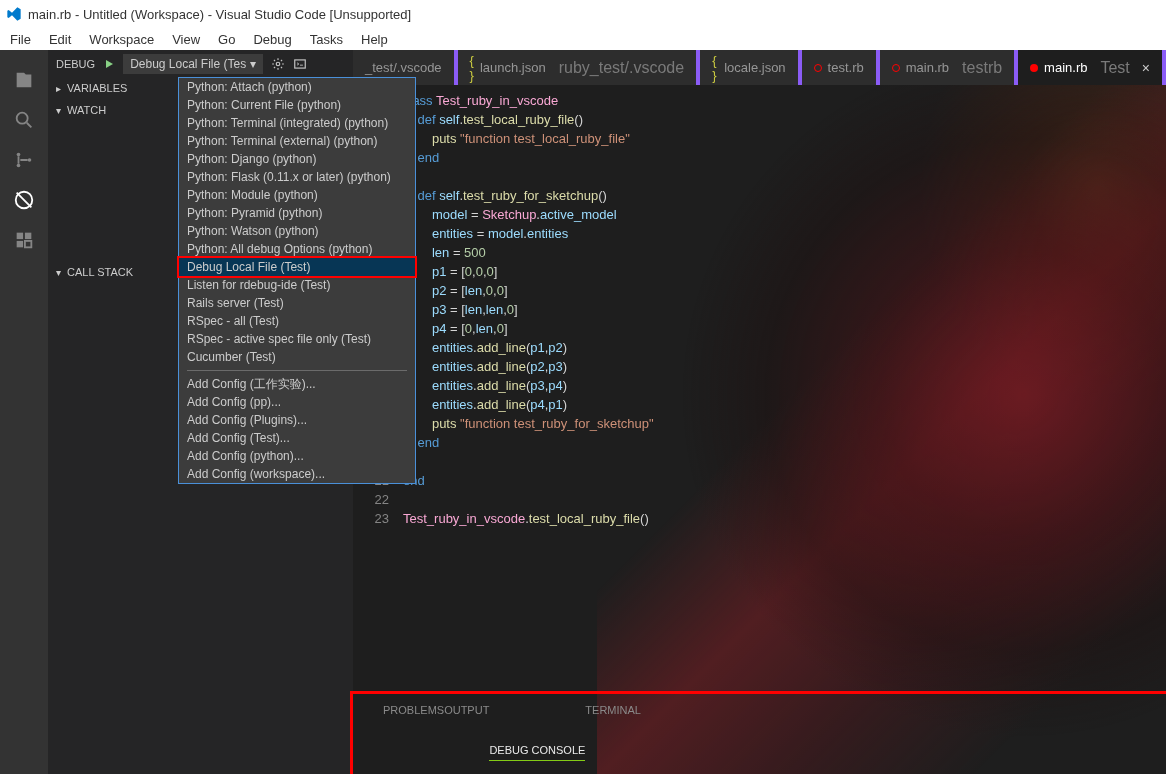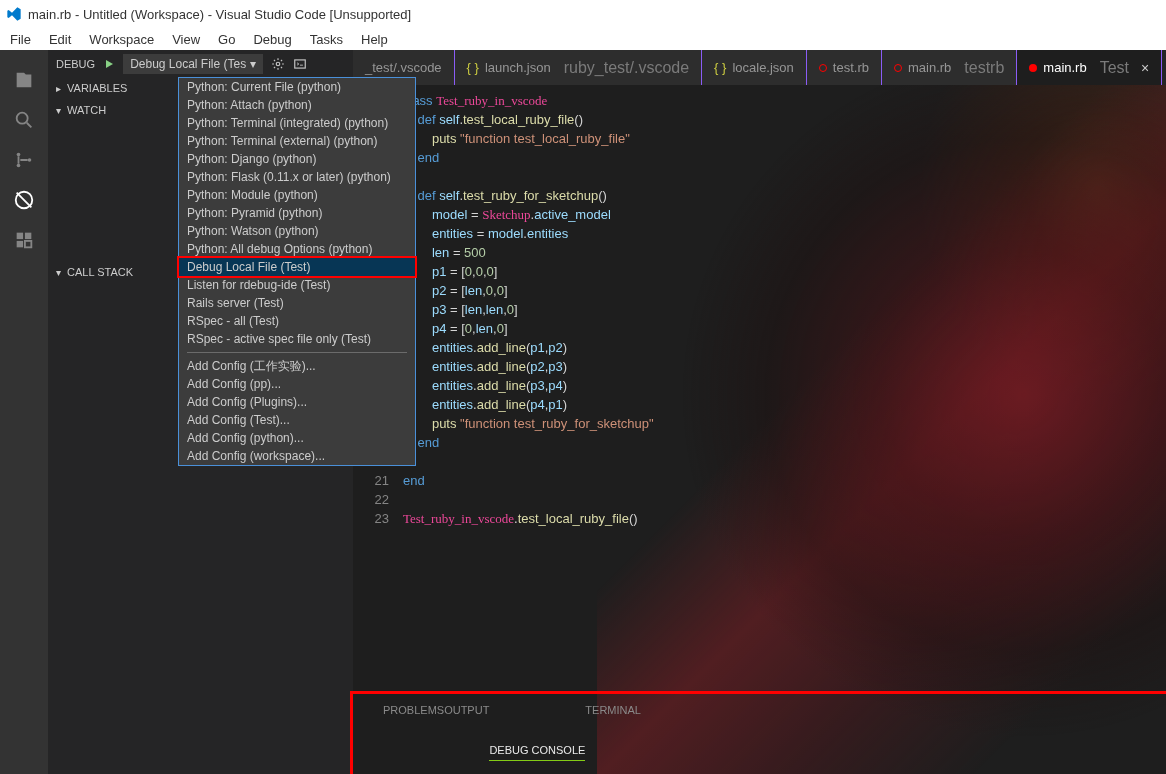"_test/.vscode" .tab { border-right: 1px solid #8b5cf6 -> 4px solid #8b5cf6 }
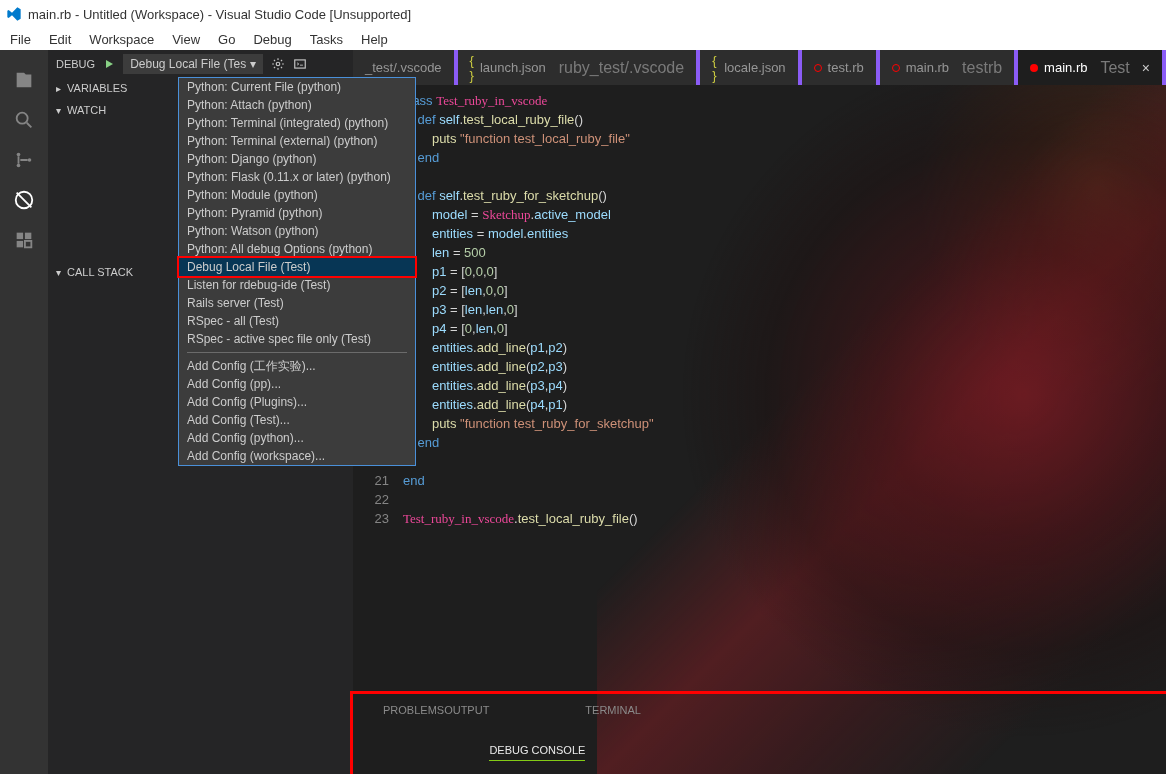"Python: Current File (python)" div.dditem { order: before "Python: Attach (python)" -> after "Python: Attach (python)" }
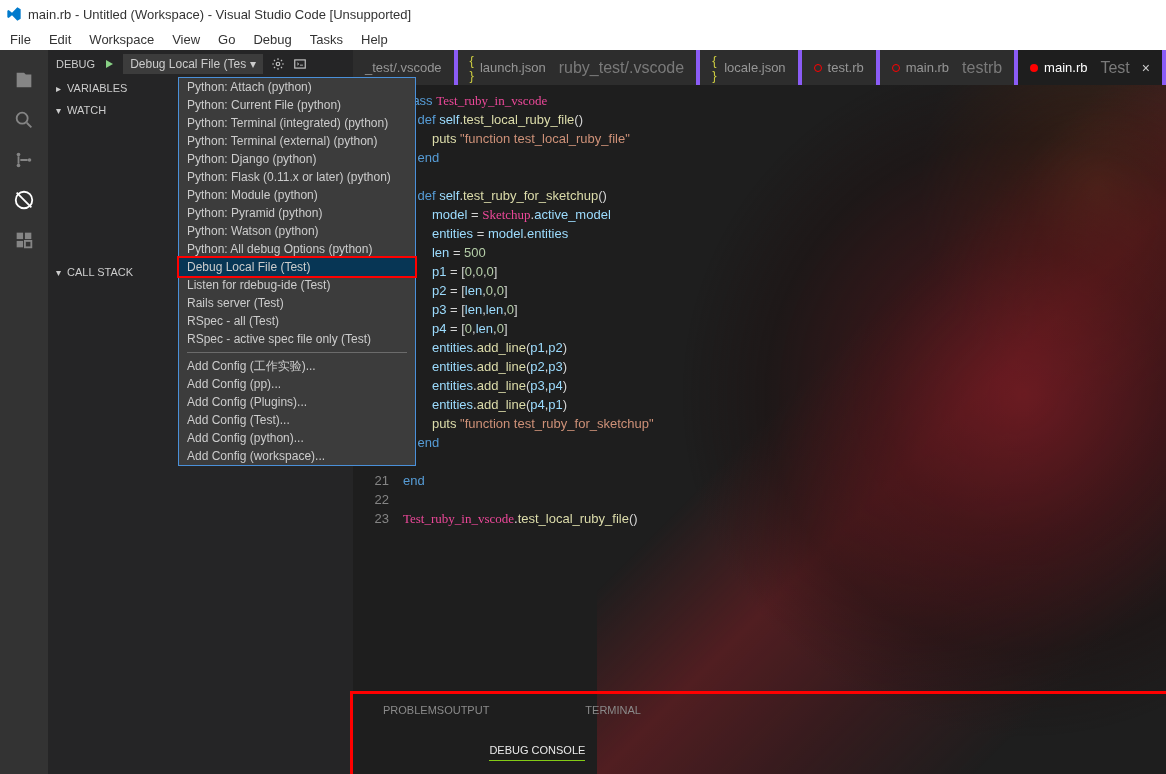"Test_ruby_in_vscode" .cl { color: #ec4899 -> #f9a8d4; font-family: Liberation Serif, serif -> none }
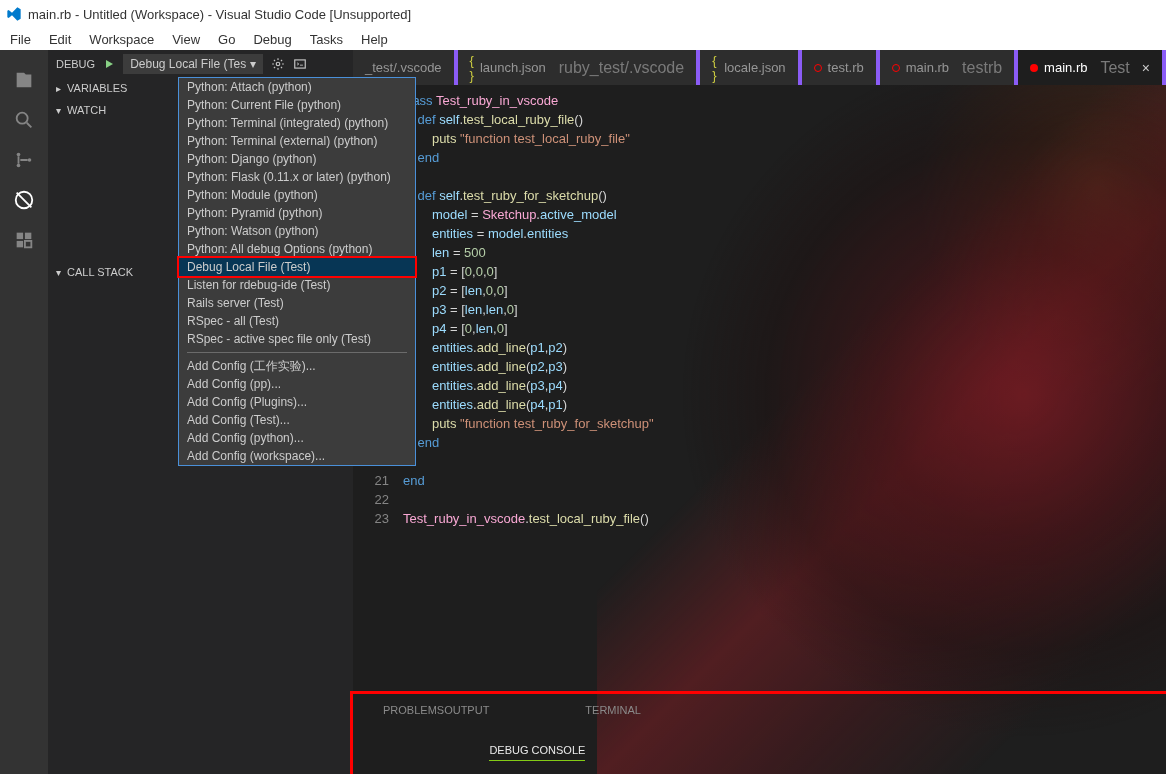"Cucumber (Test)" div.dditem { html: none -> <div>Cucumber (Test)</div> }
